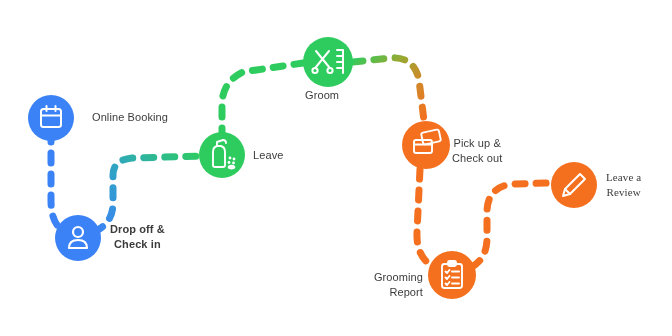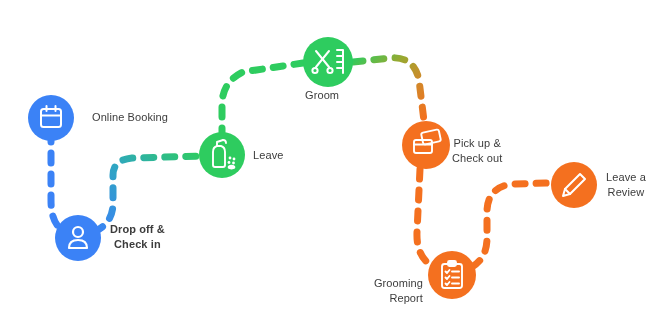"Leave a" div.node-label { font-family: none -> Liberation Serif, serif }
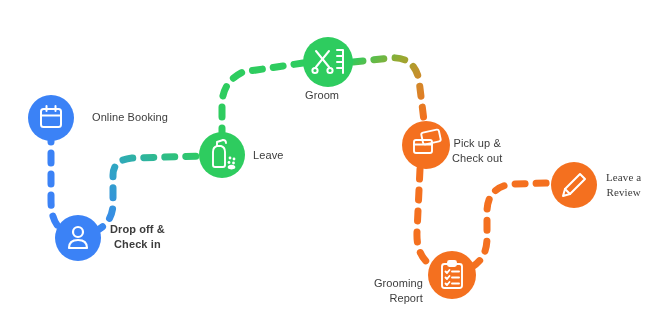"Grooming" div.node-label { top: 276px -> 270px }
